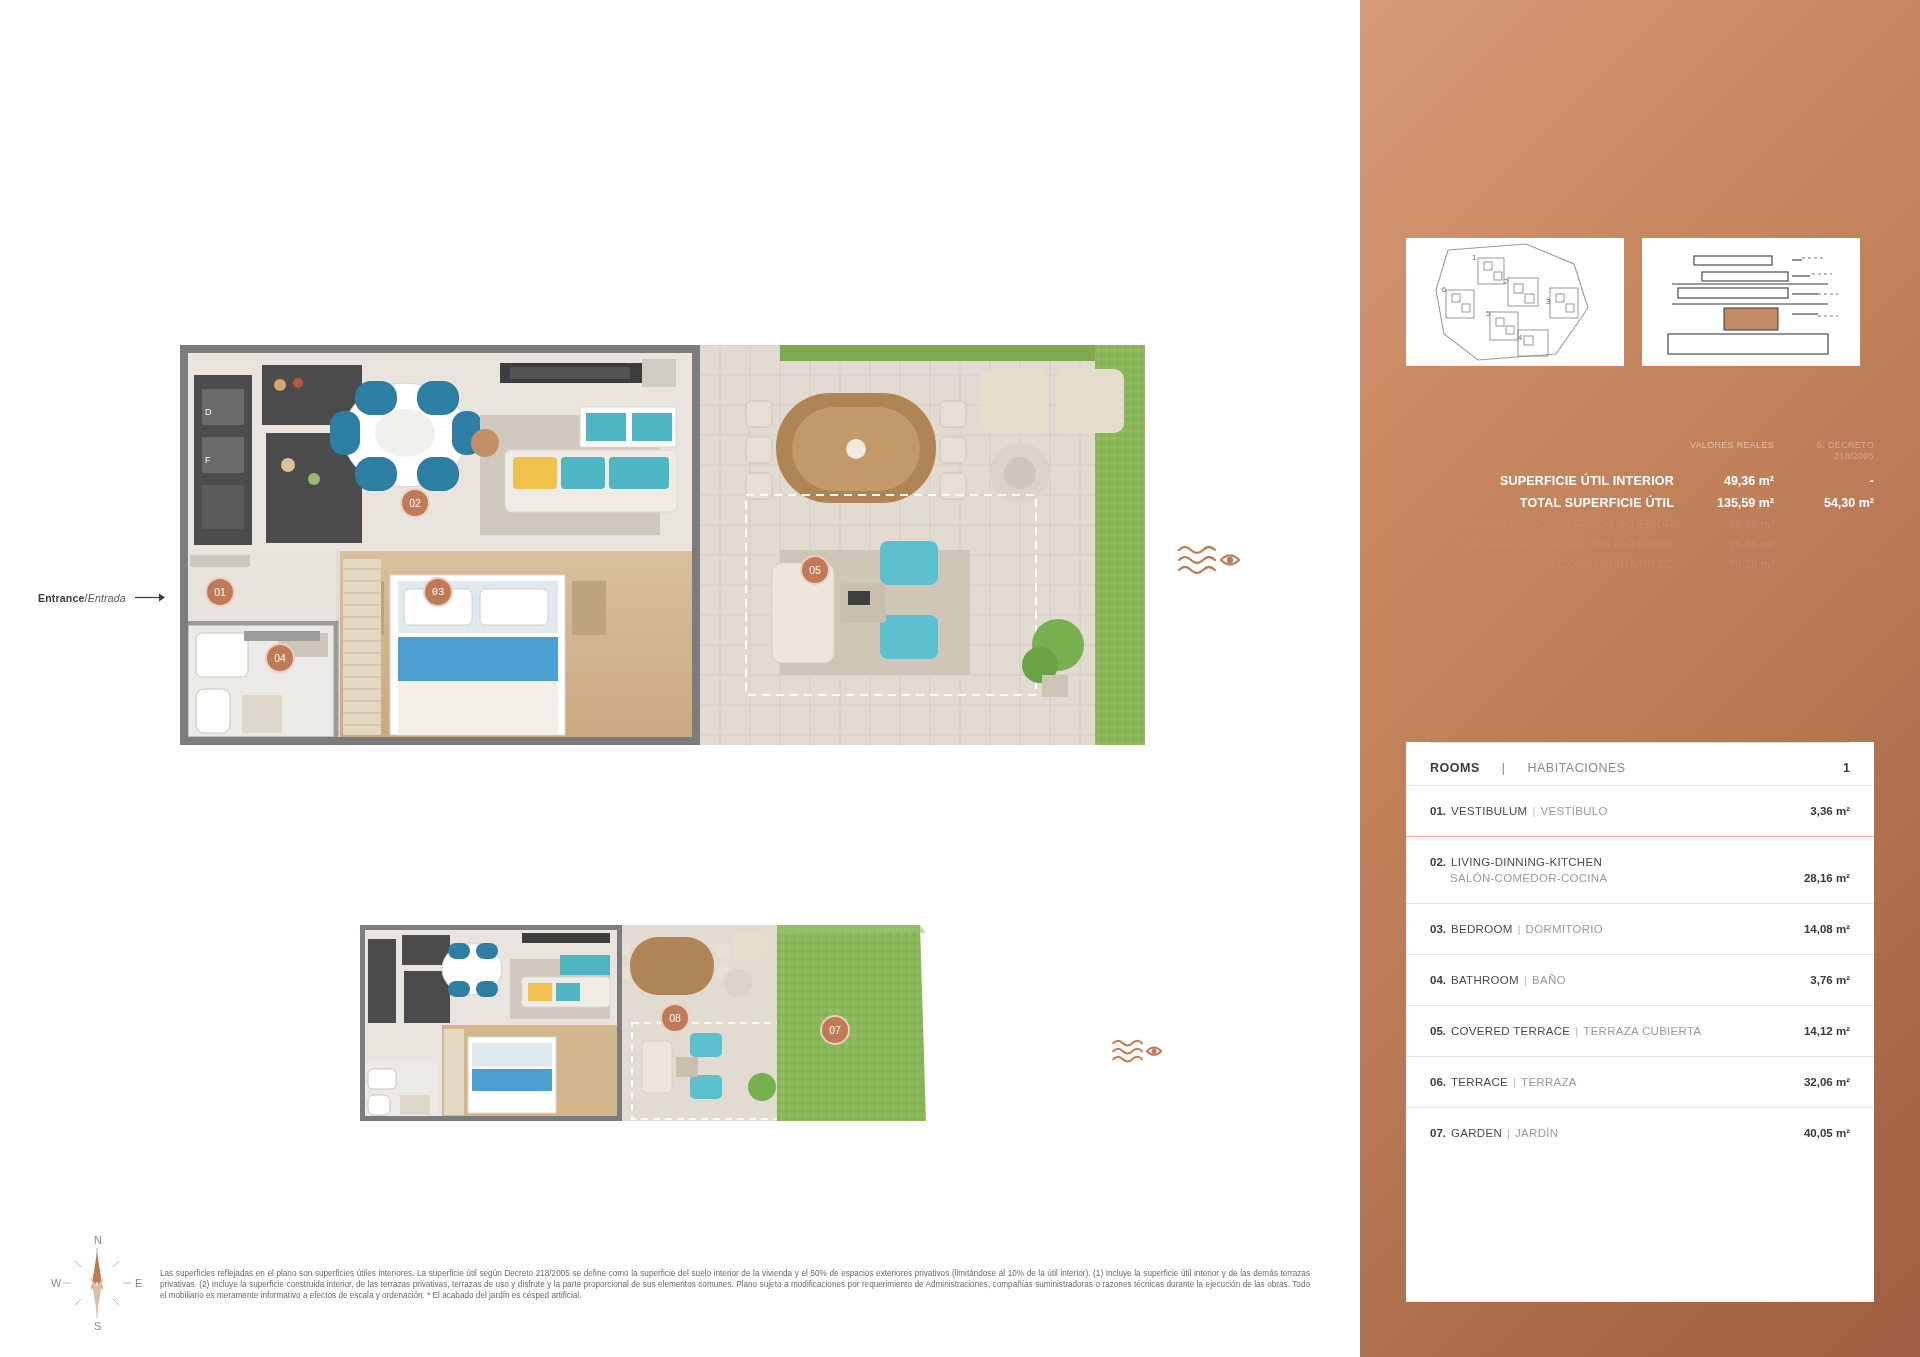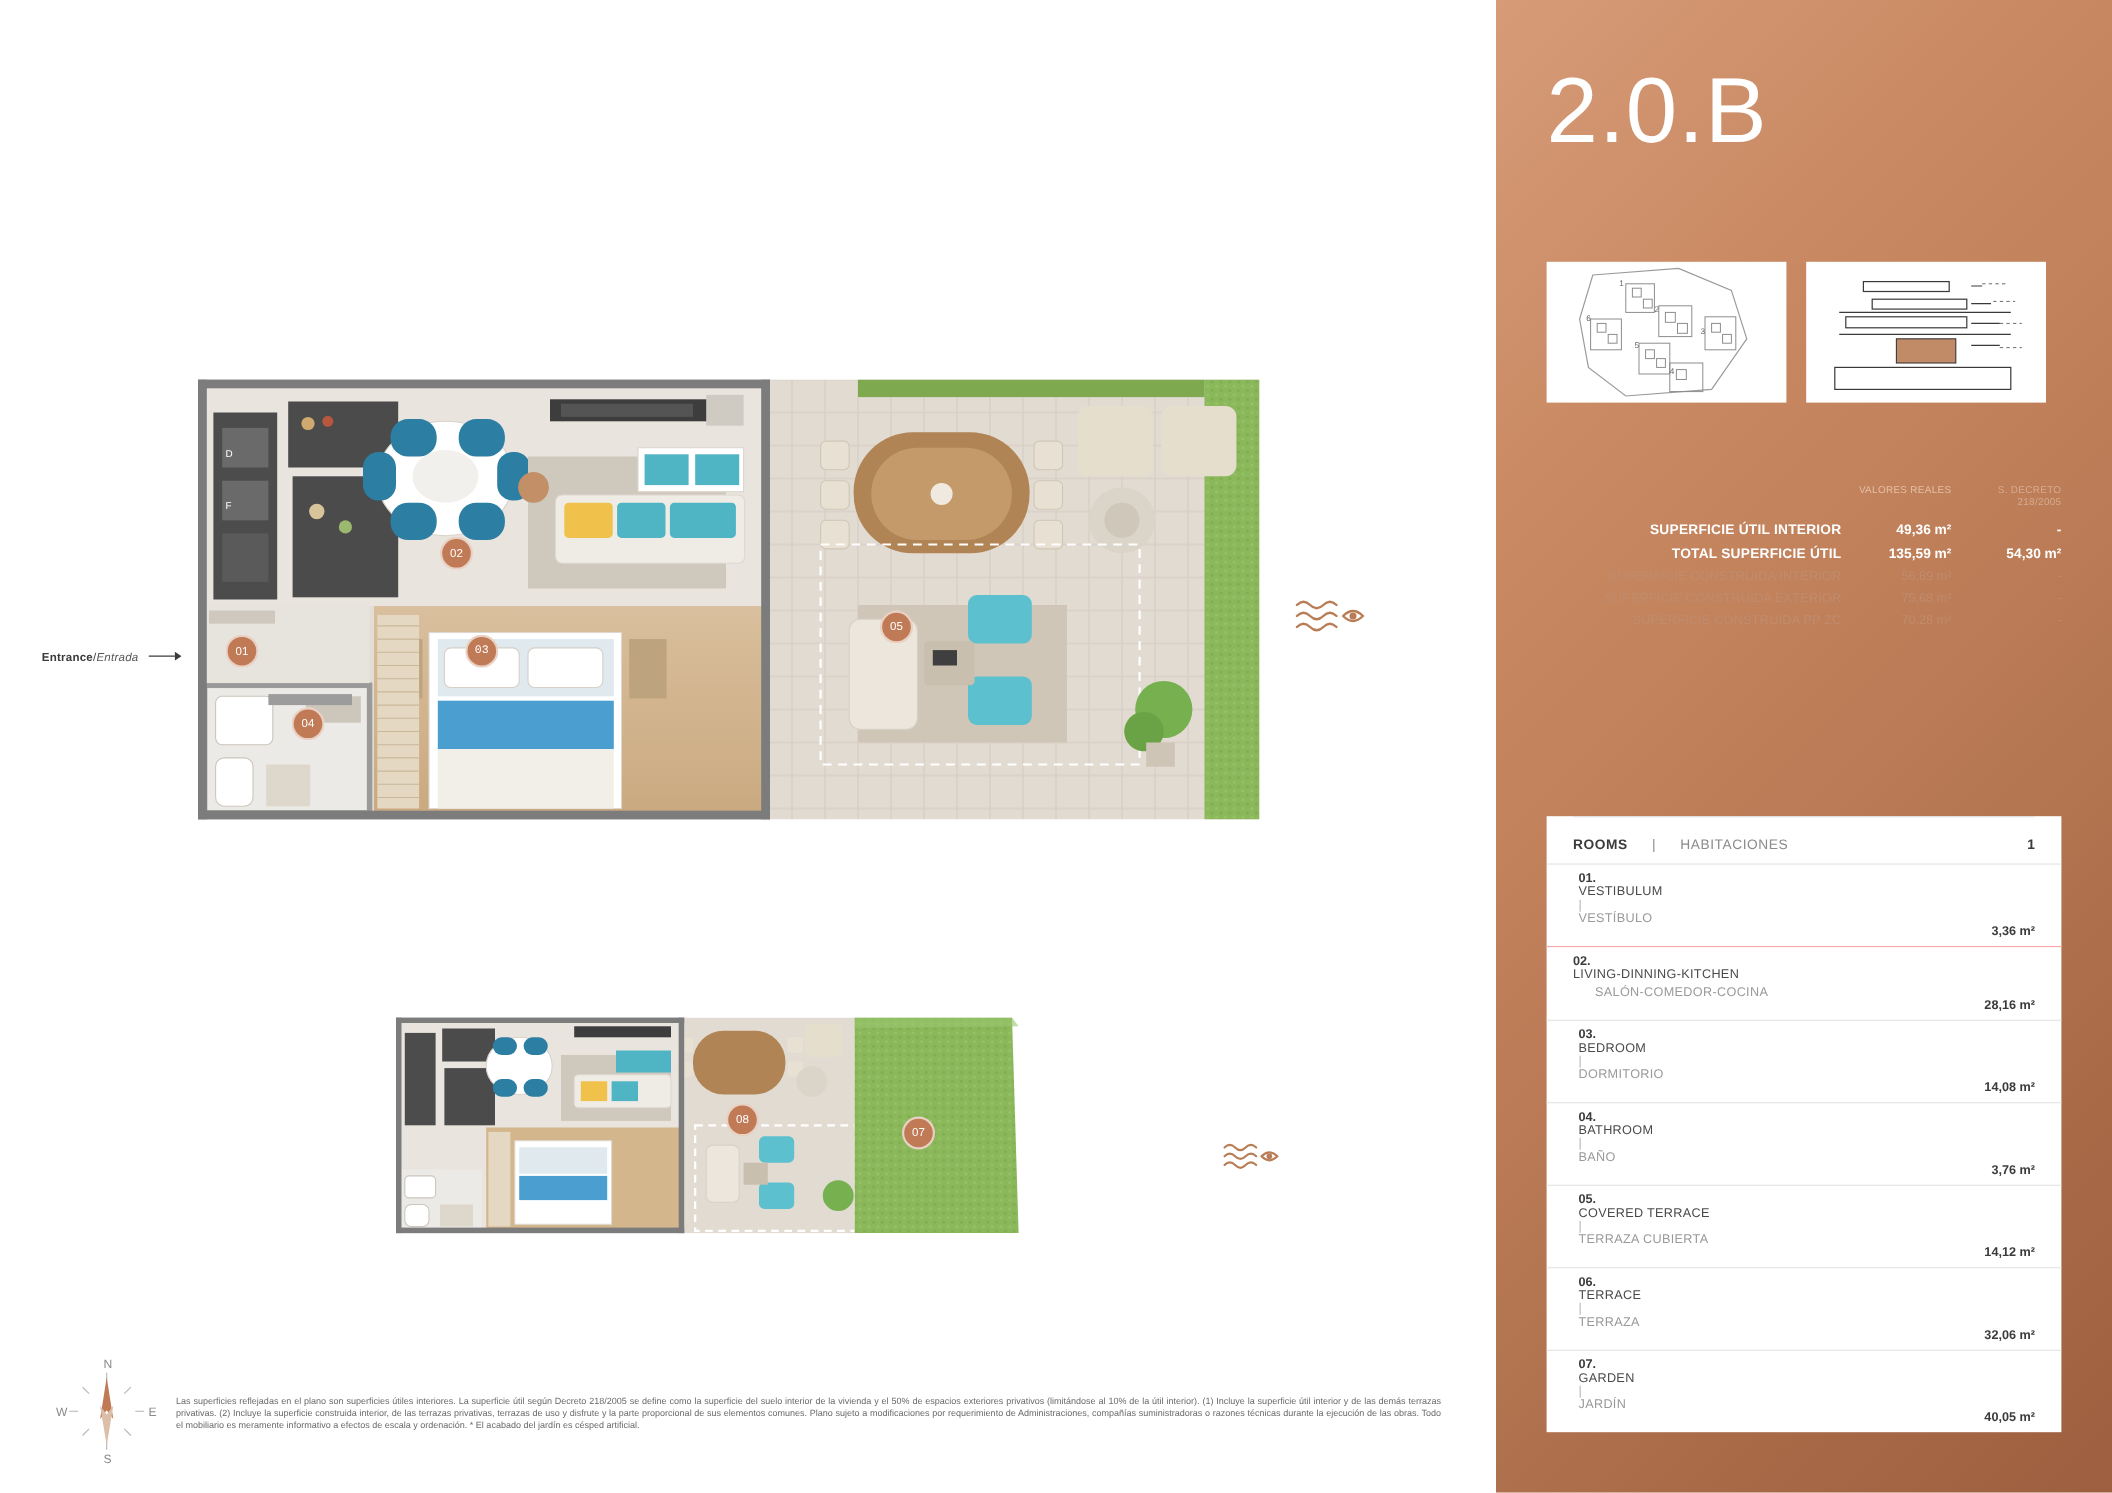"2.0.B" div.plan-code { html: <div>2.0.B</div> -> none }
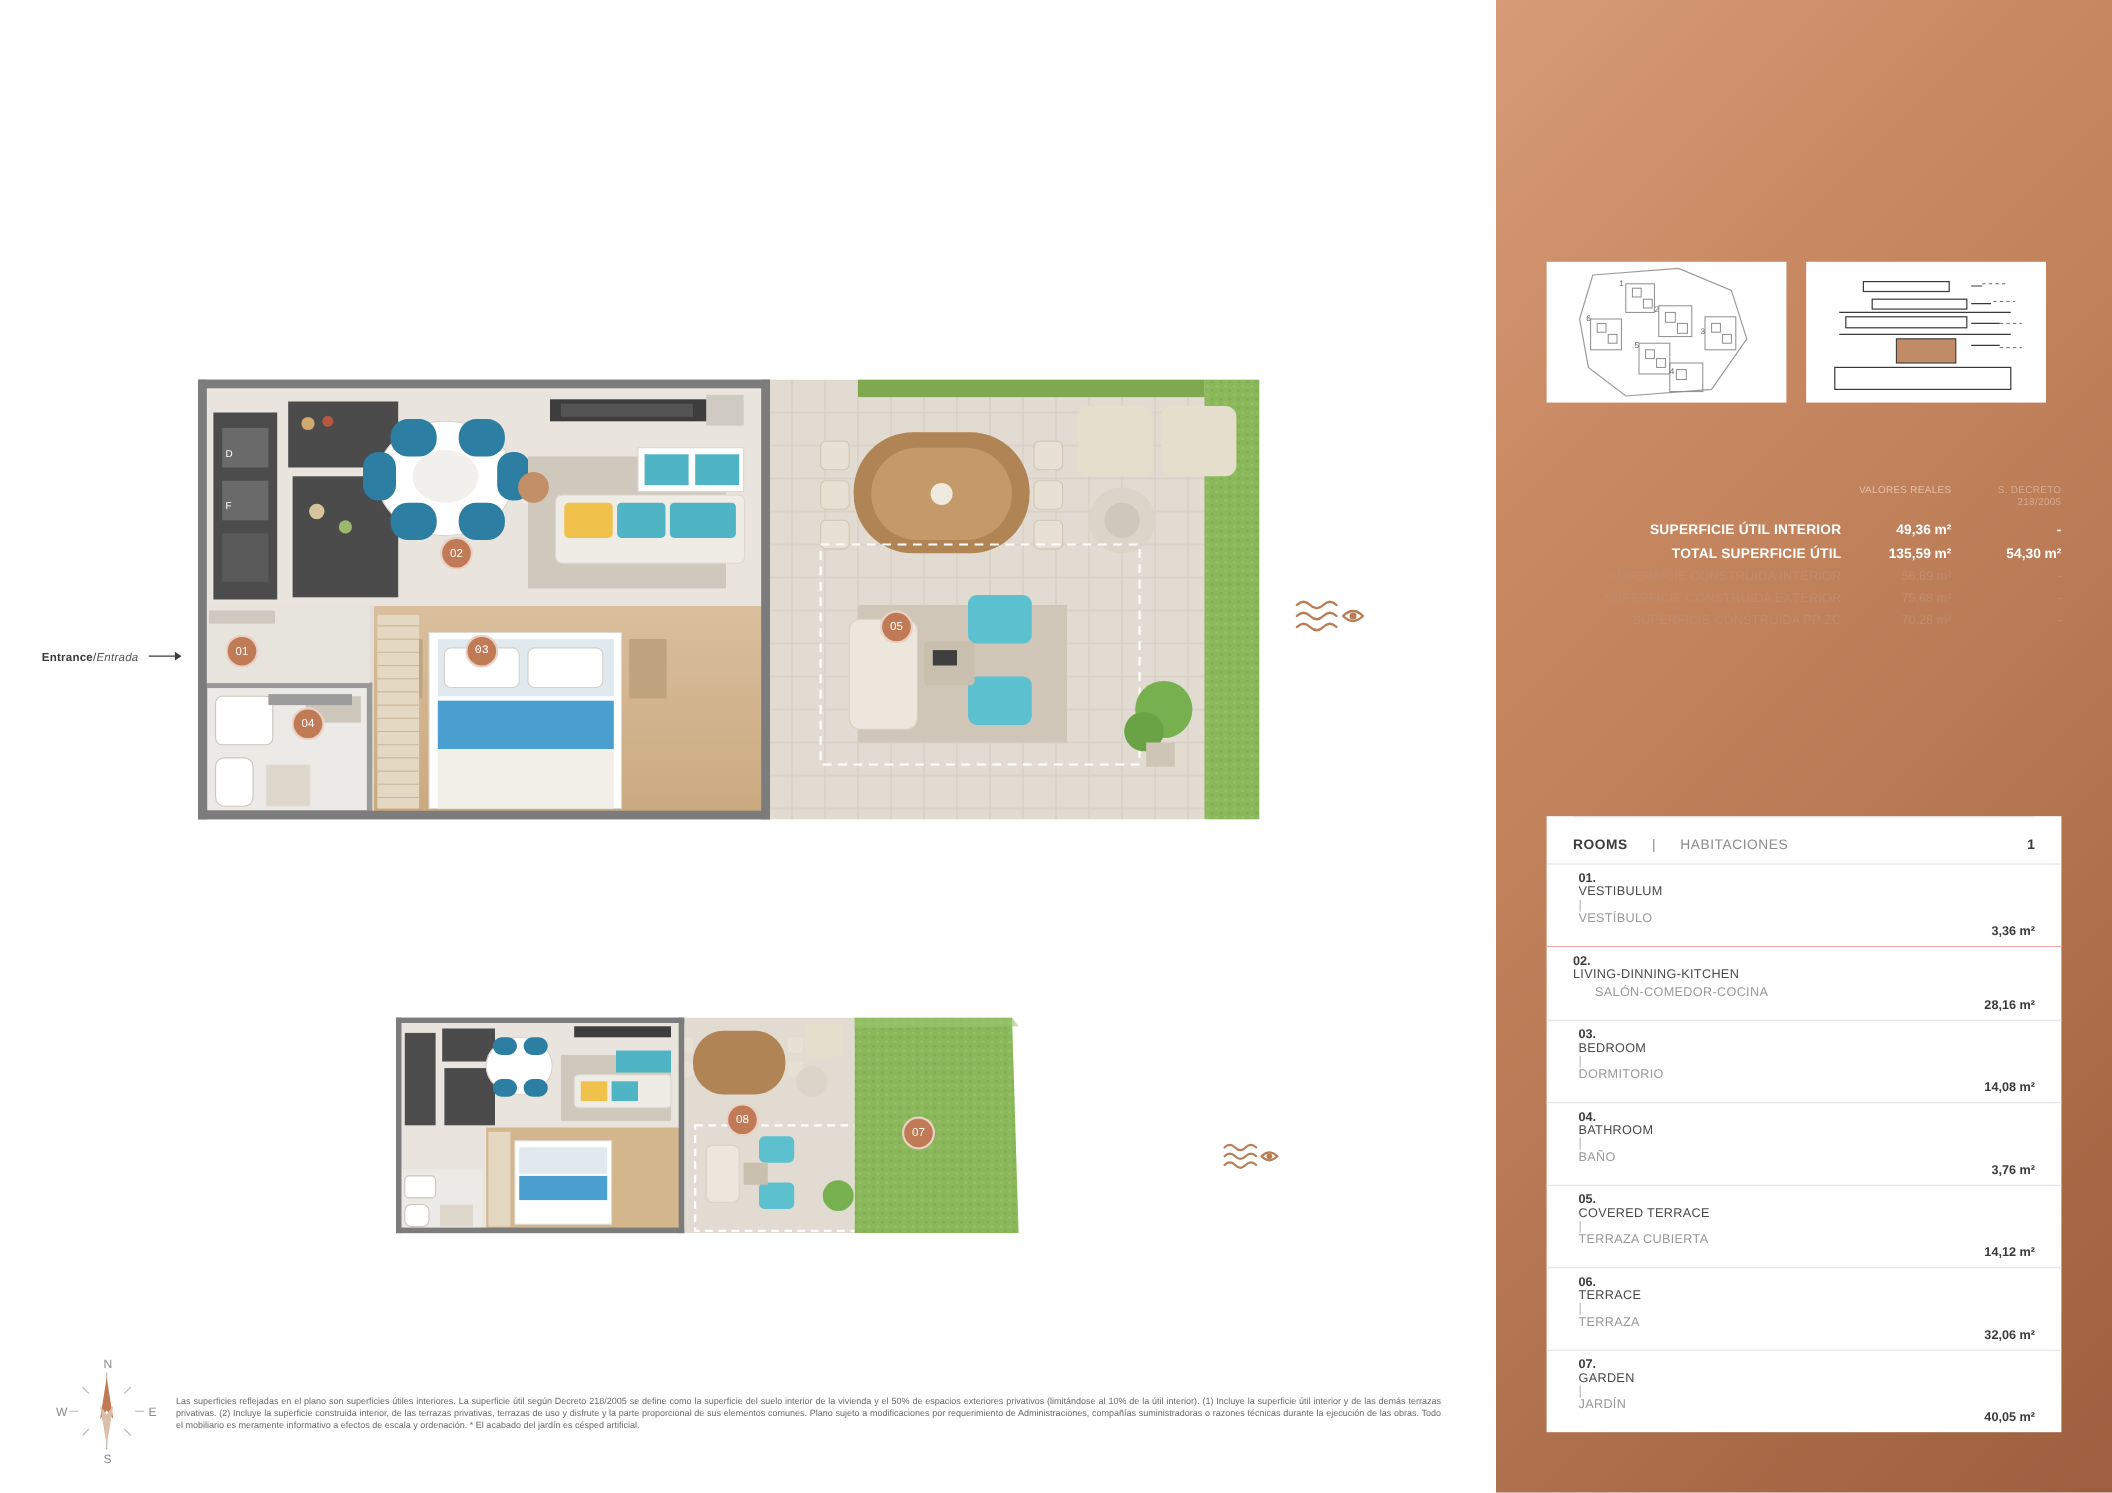"01." .room-row { flex-direction: column -> none; padding: 7px 24px -> 19px 24px }
